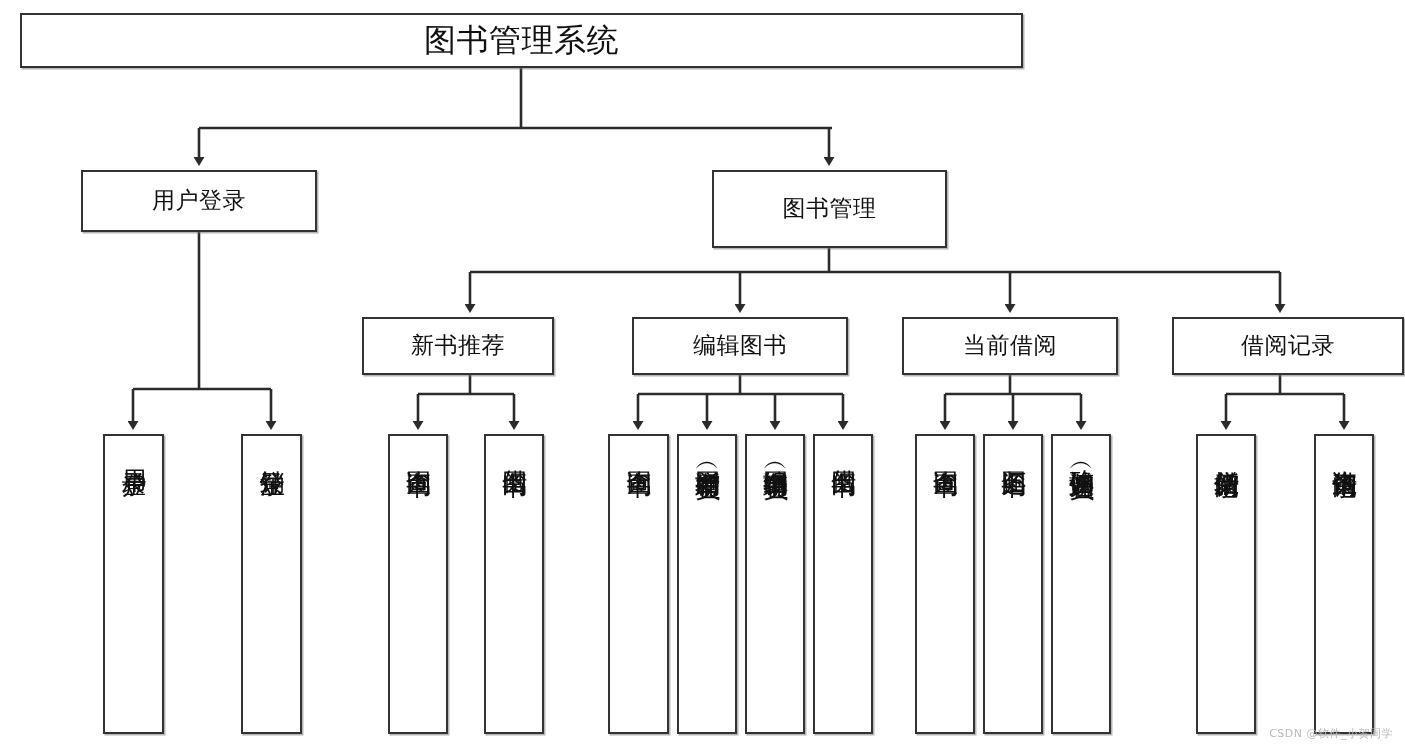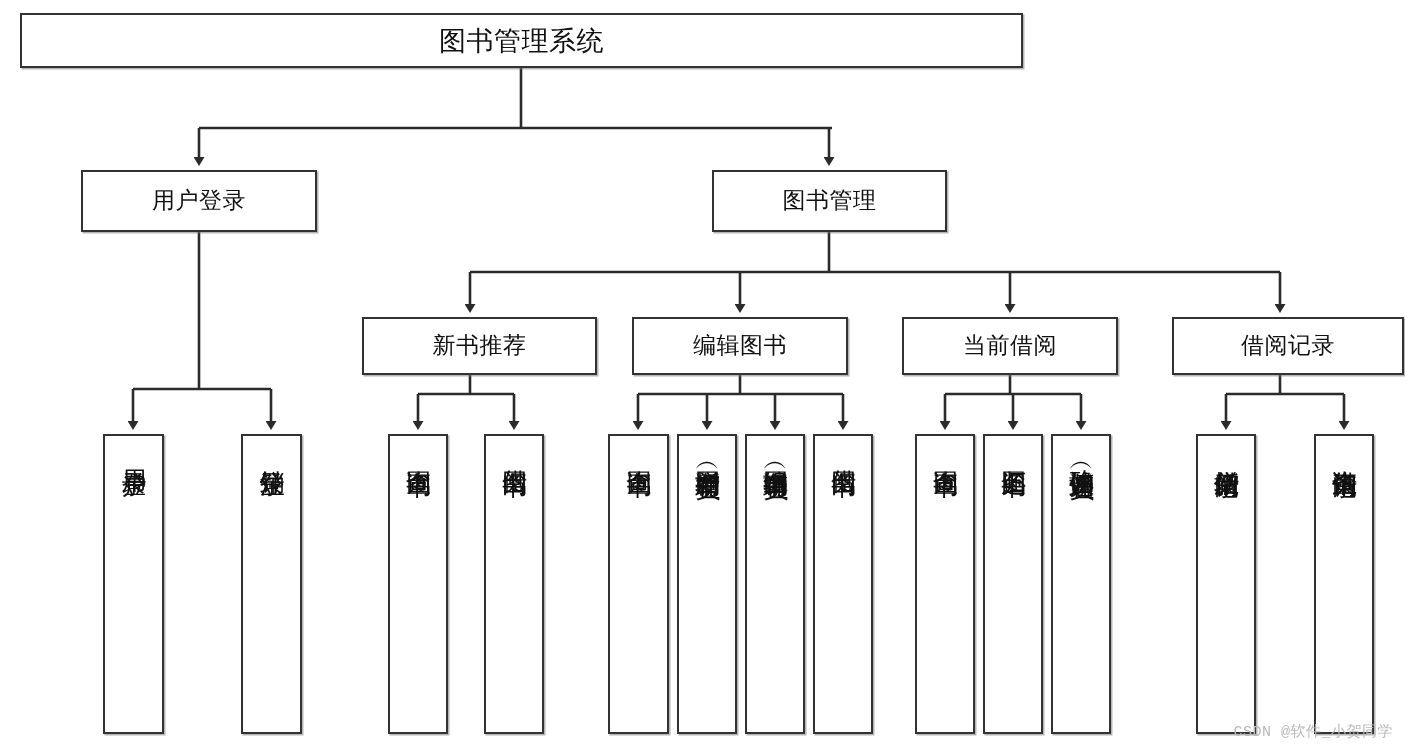"图书管理系统" .node.root .label { font-size: 27px -> 32px }
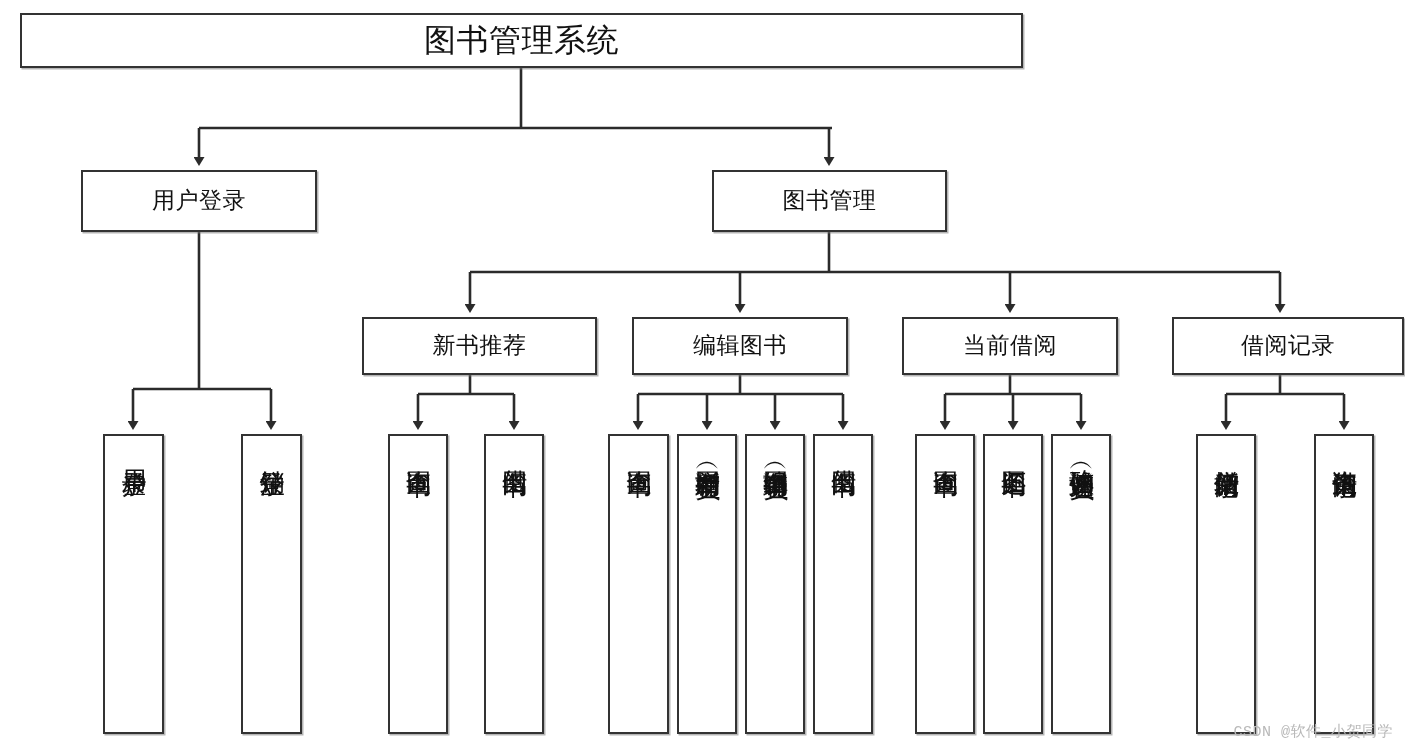"图书管理" div.node { height: 62px -> 78px }
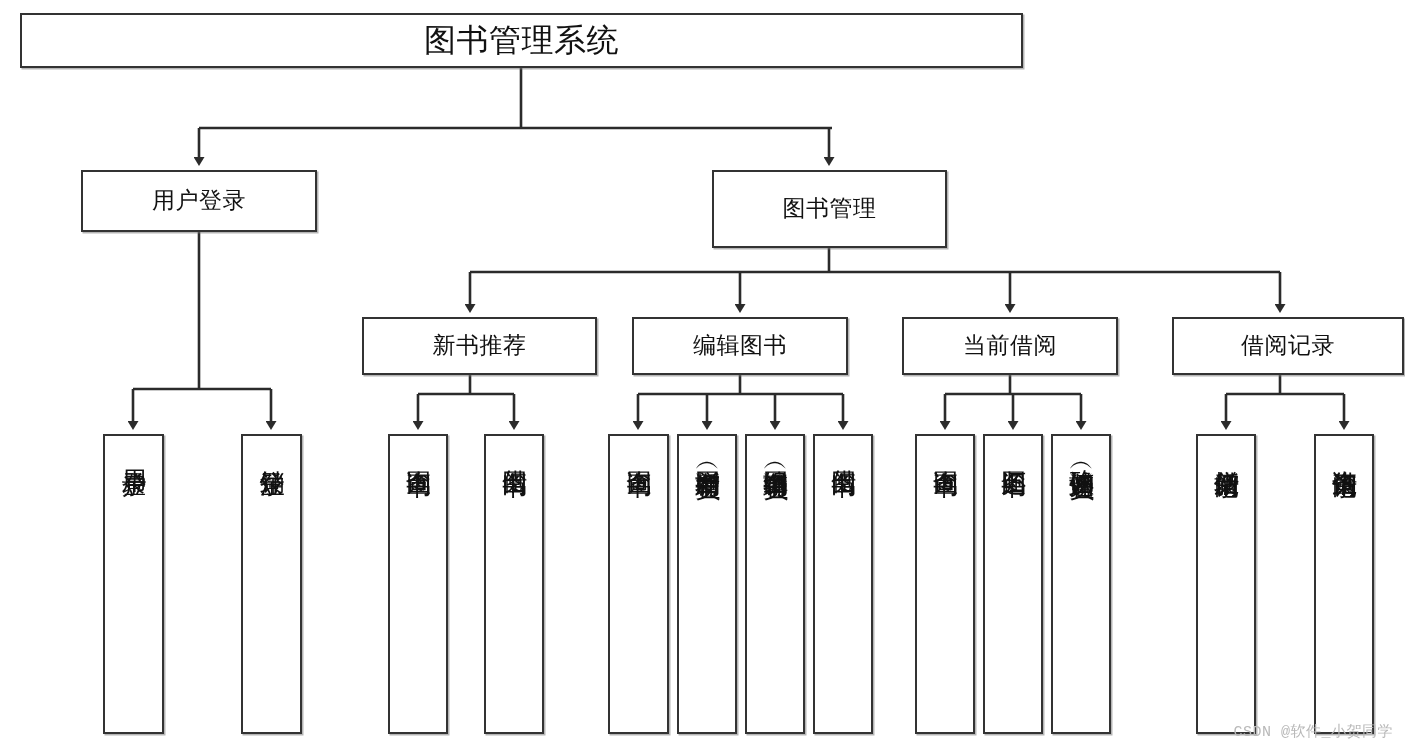"新书推荐" div.node { width: 235px -> 192px }
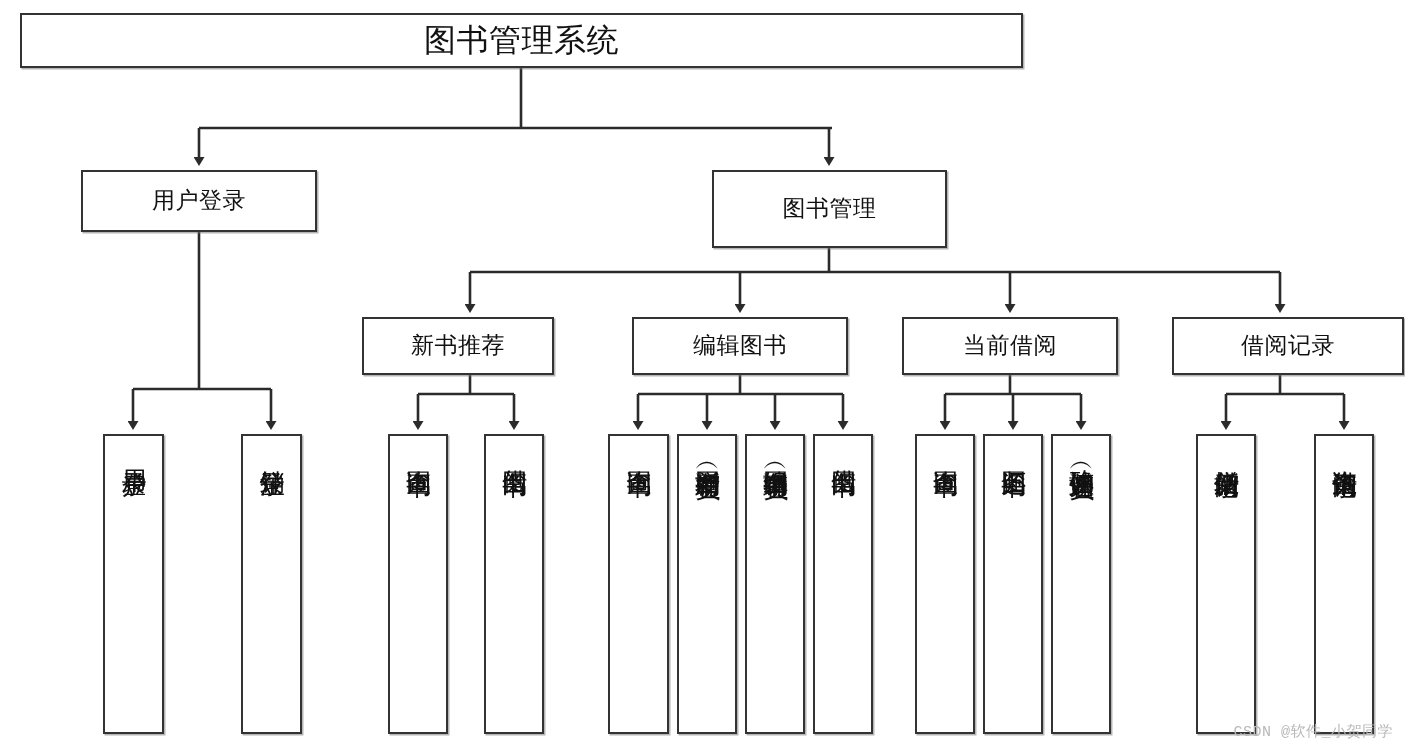"CSDN @软件_小贺同学" #watermark { font-family: Liberation Mono, monospace -> none; font-size: 15px -> 11px }
